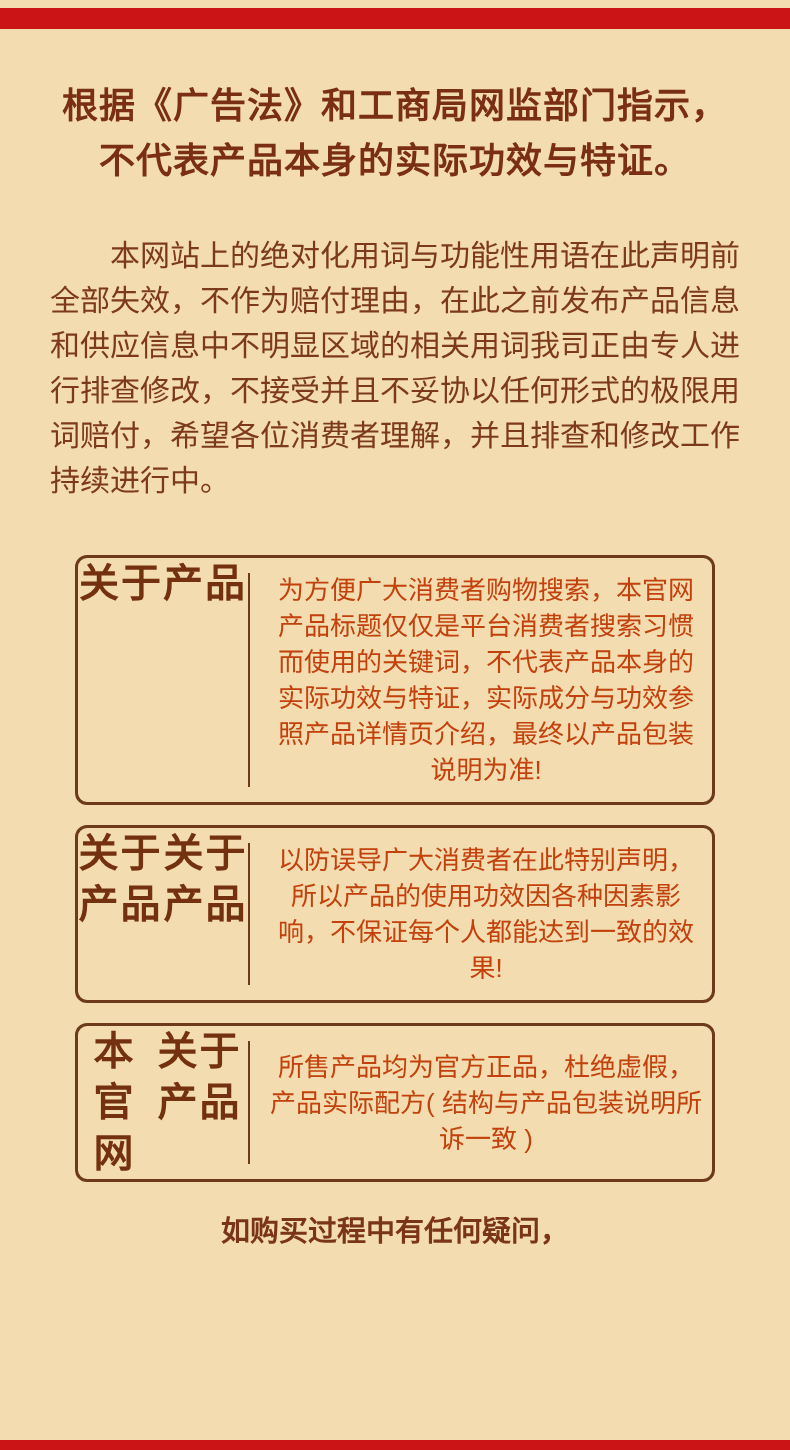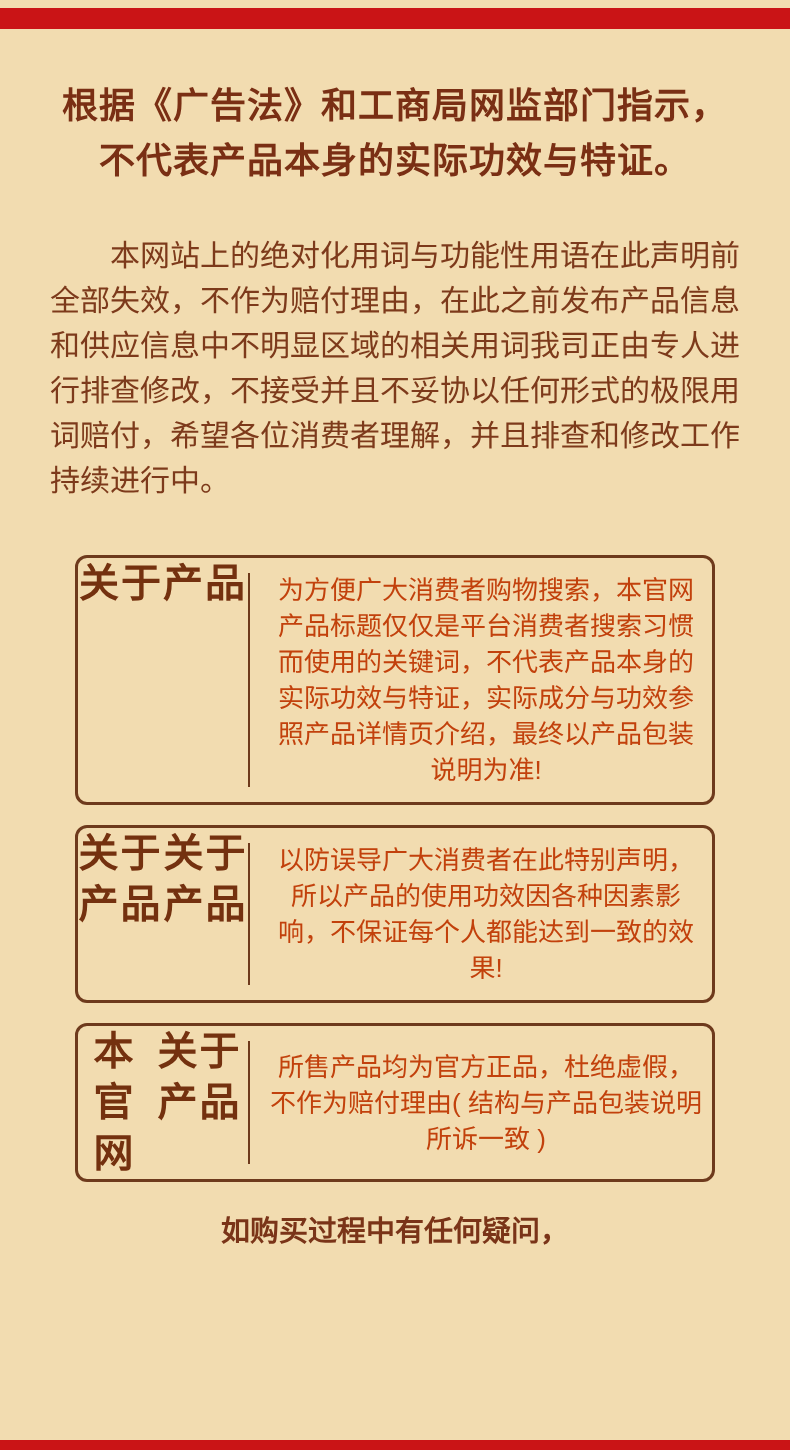"所售产品均为官方正品，杜绝虚假，不作为赔付理由( 结构与产品包装说明所诉一致 )" p { text: 不作为赔付理由 -> 产品实际配方 }
